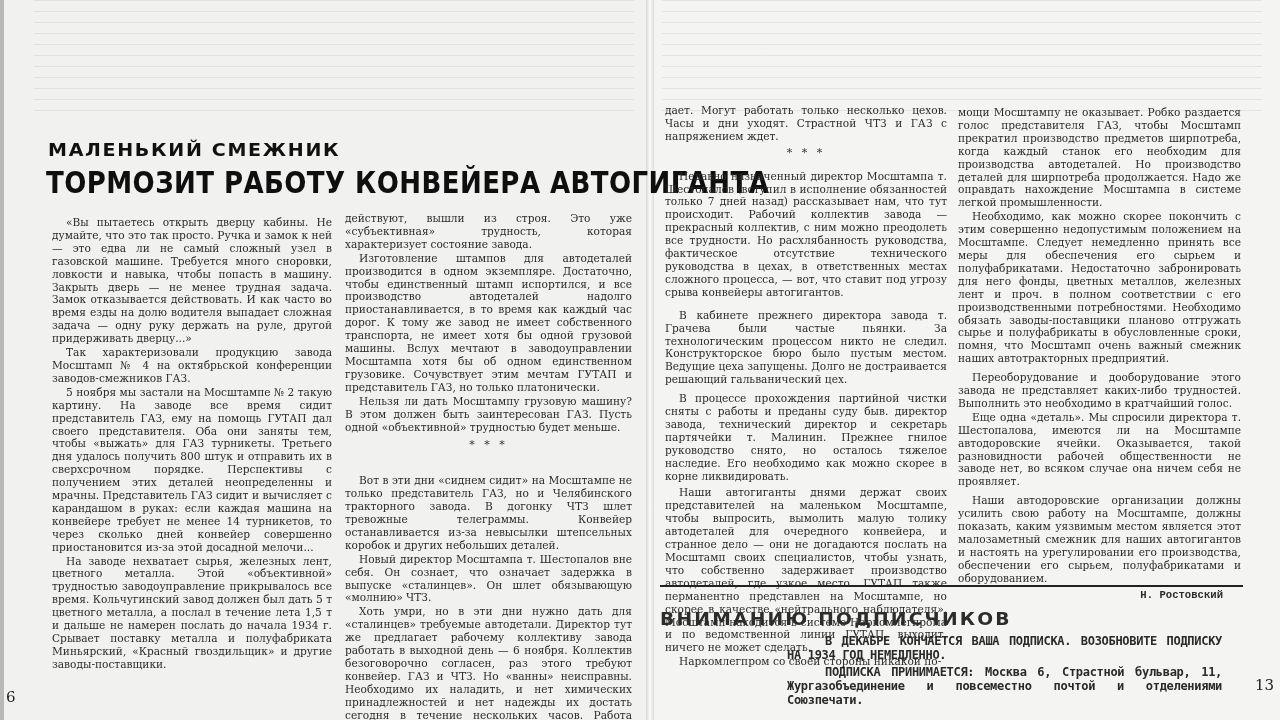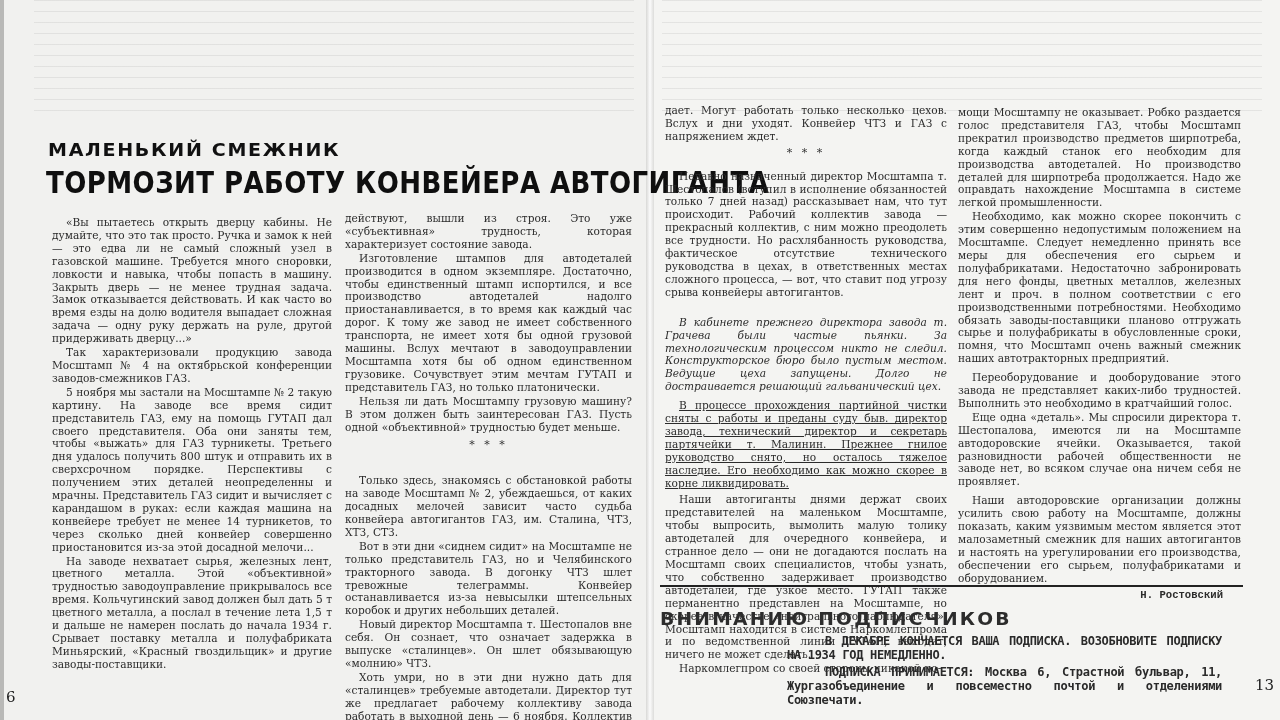"дает. Могут работать только несколько" p.noind { text: Вслух и дни уходят. Конвейер -> Часы и дни уходят. Страстной }
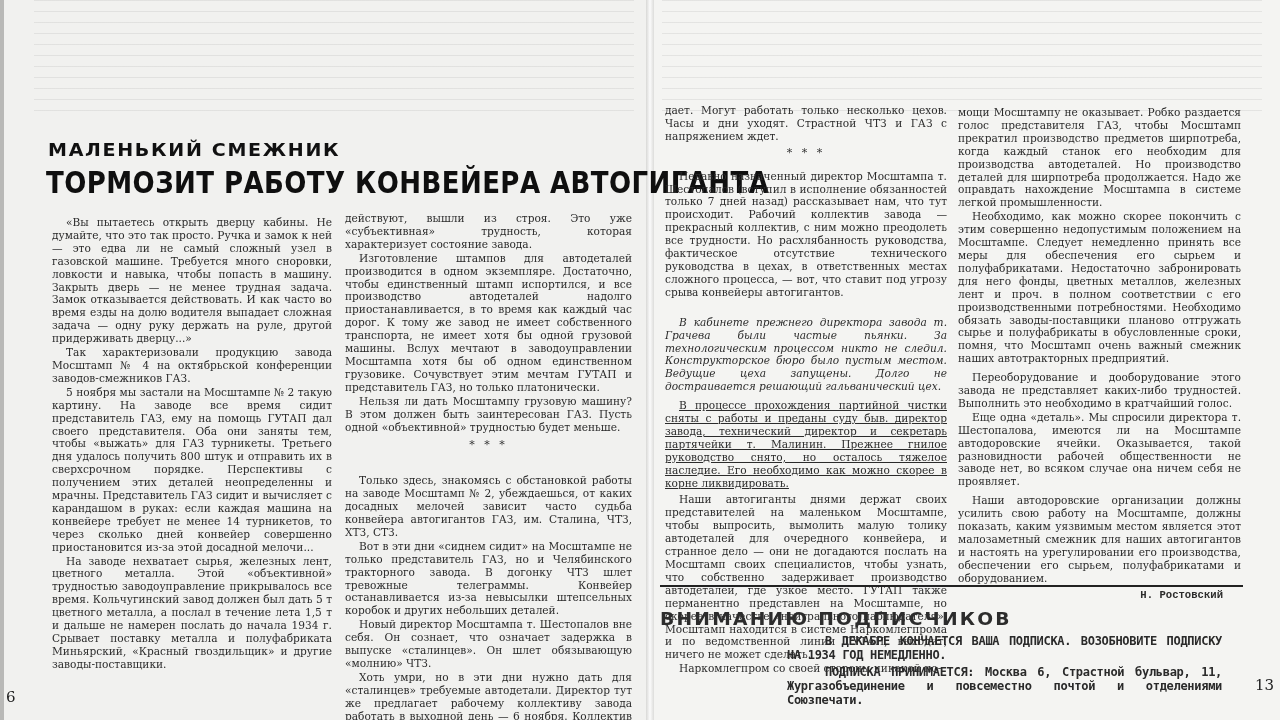"В кабинете прежнего директора завода" p { font-style: italic -> none; margin-top: 17px -> 10px }
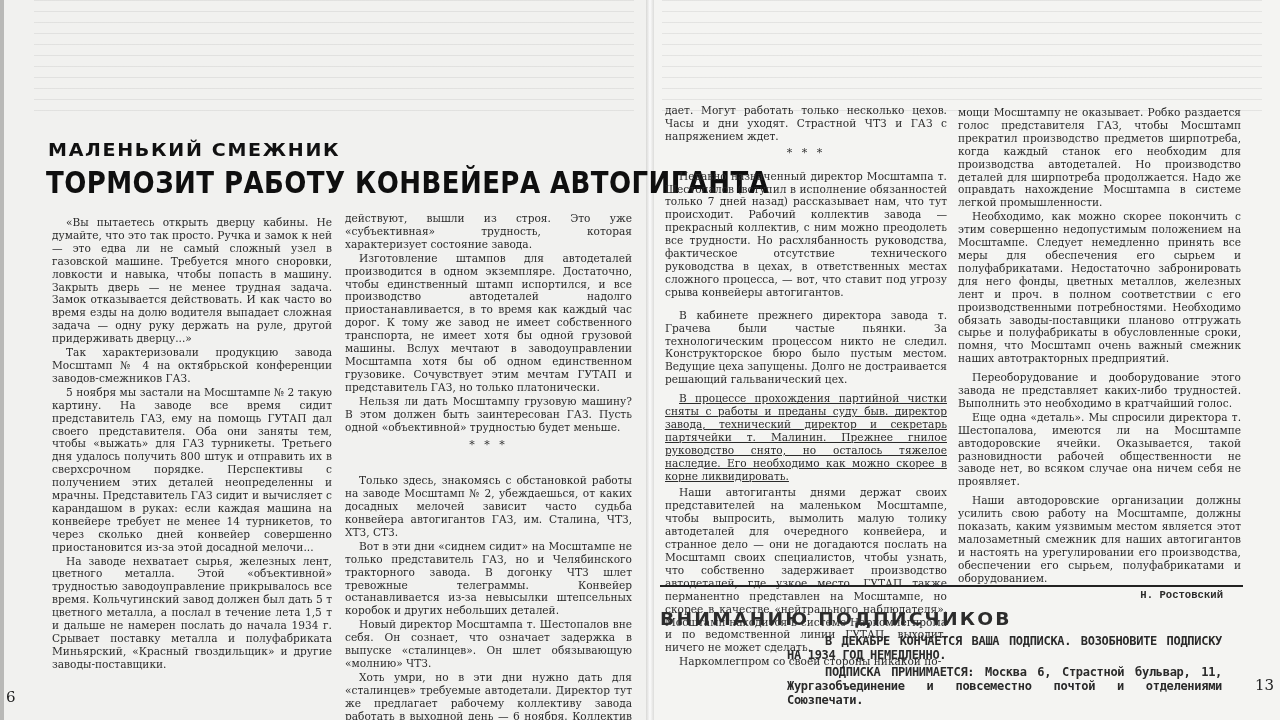"В процессе прохождения партийной чистки" p { text-decoration: underline -> none }
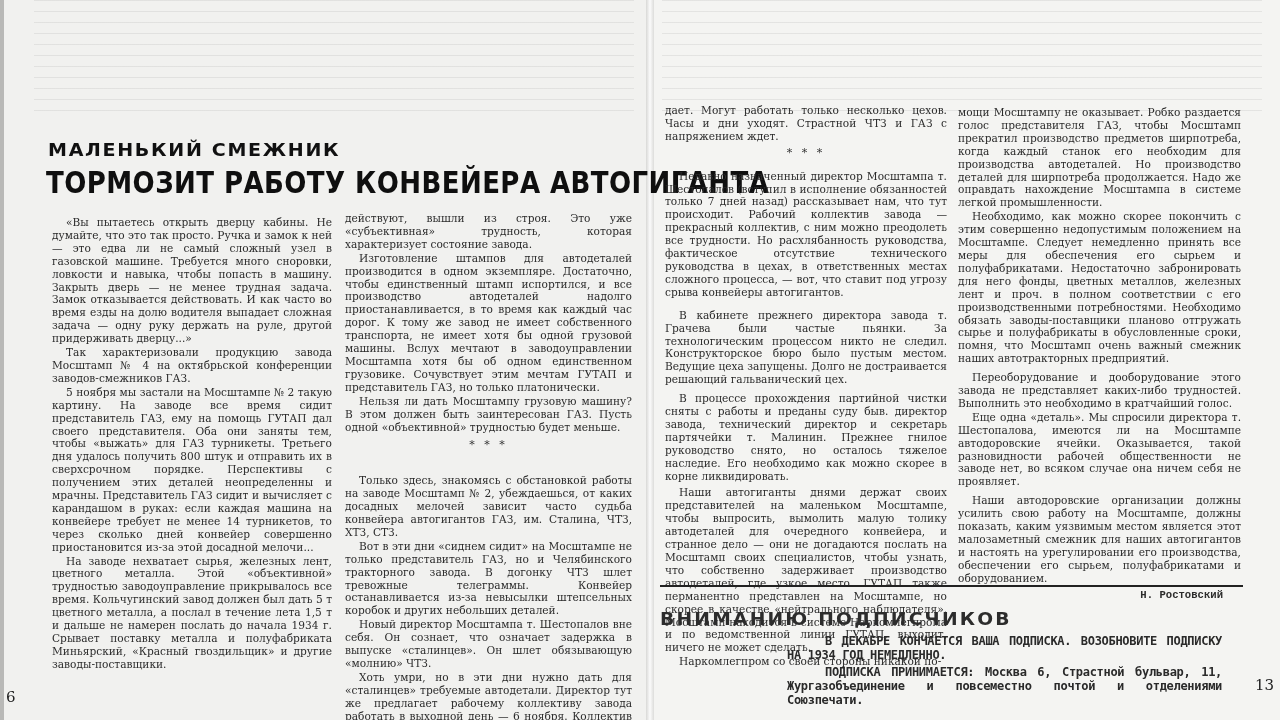"Только здесь, знакомясь с обстановкой" p { html: <p>Только здесь, знакомясь с обстановкой работы на заводе Мосштамп № 2, убеждаешься, от каких досадных мелочей зависит часто судьба конвейера автогигантов ГАЗ, им. Сталина, ЧТЗ, ХТЗ, СТЗ.</p> -> none }
